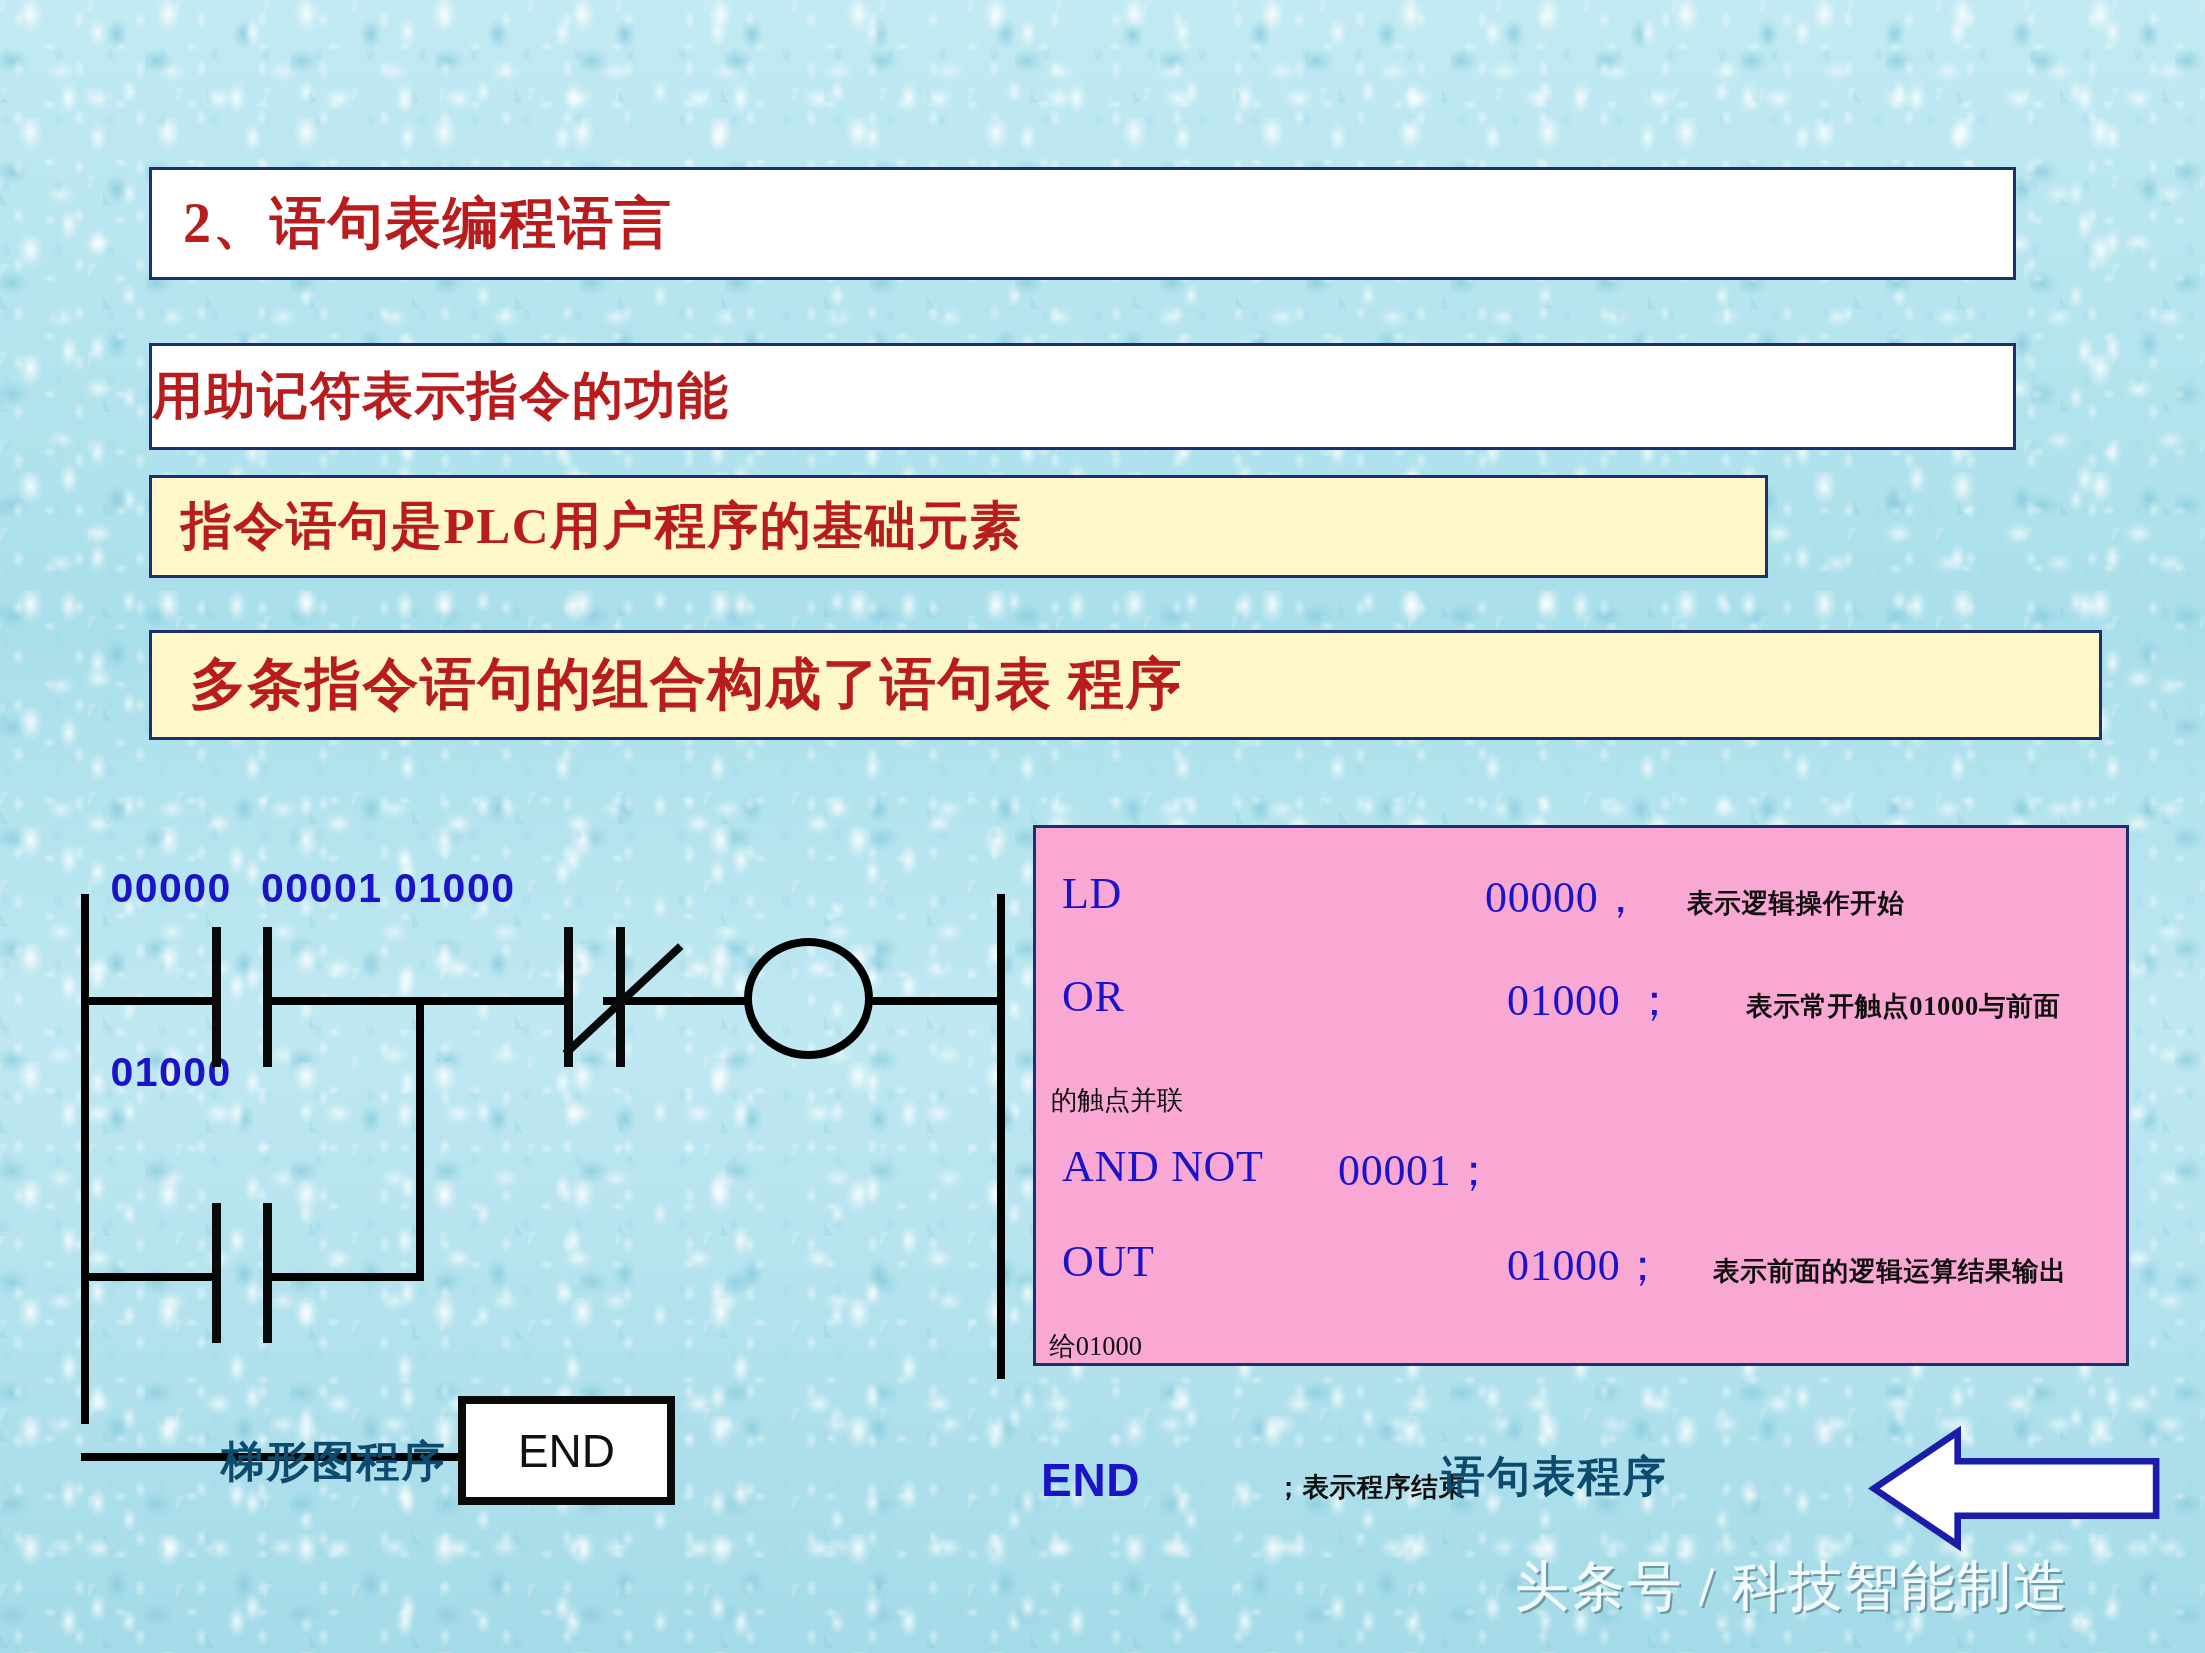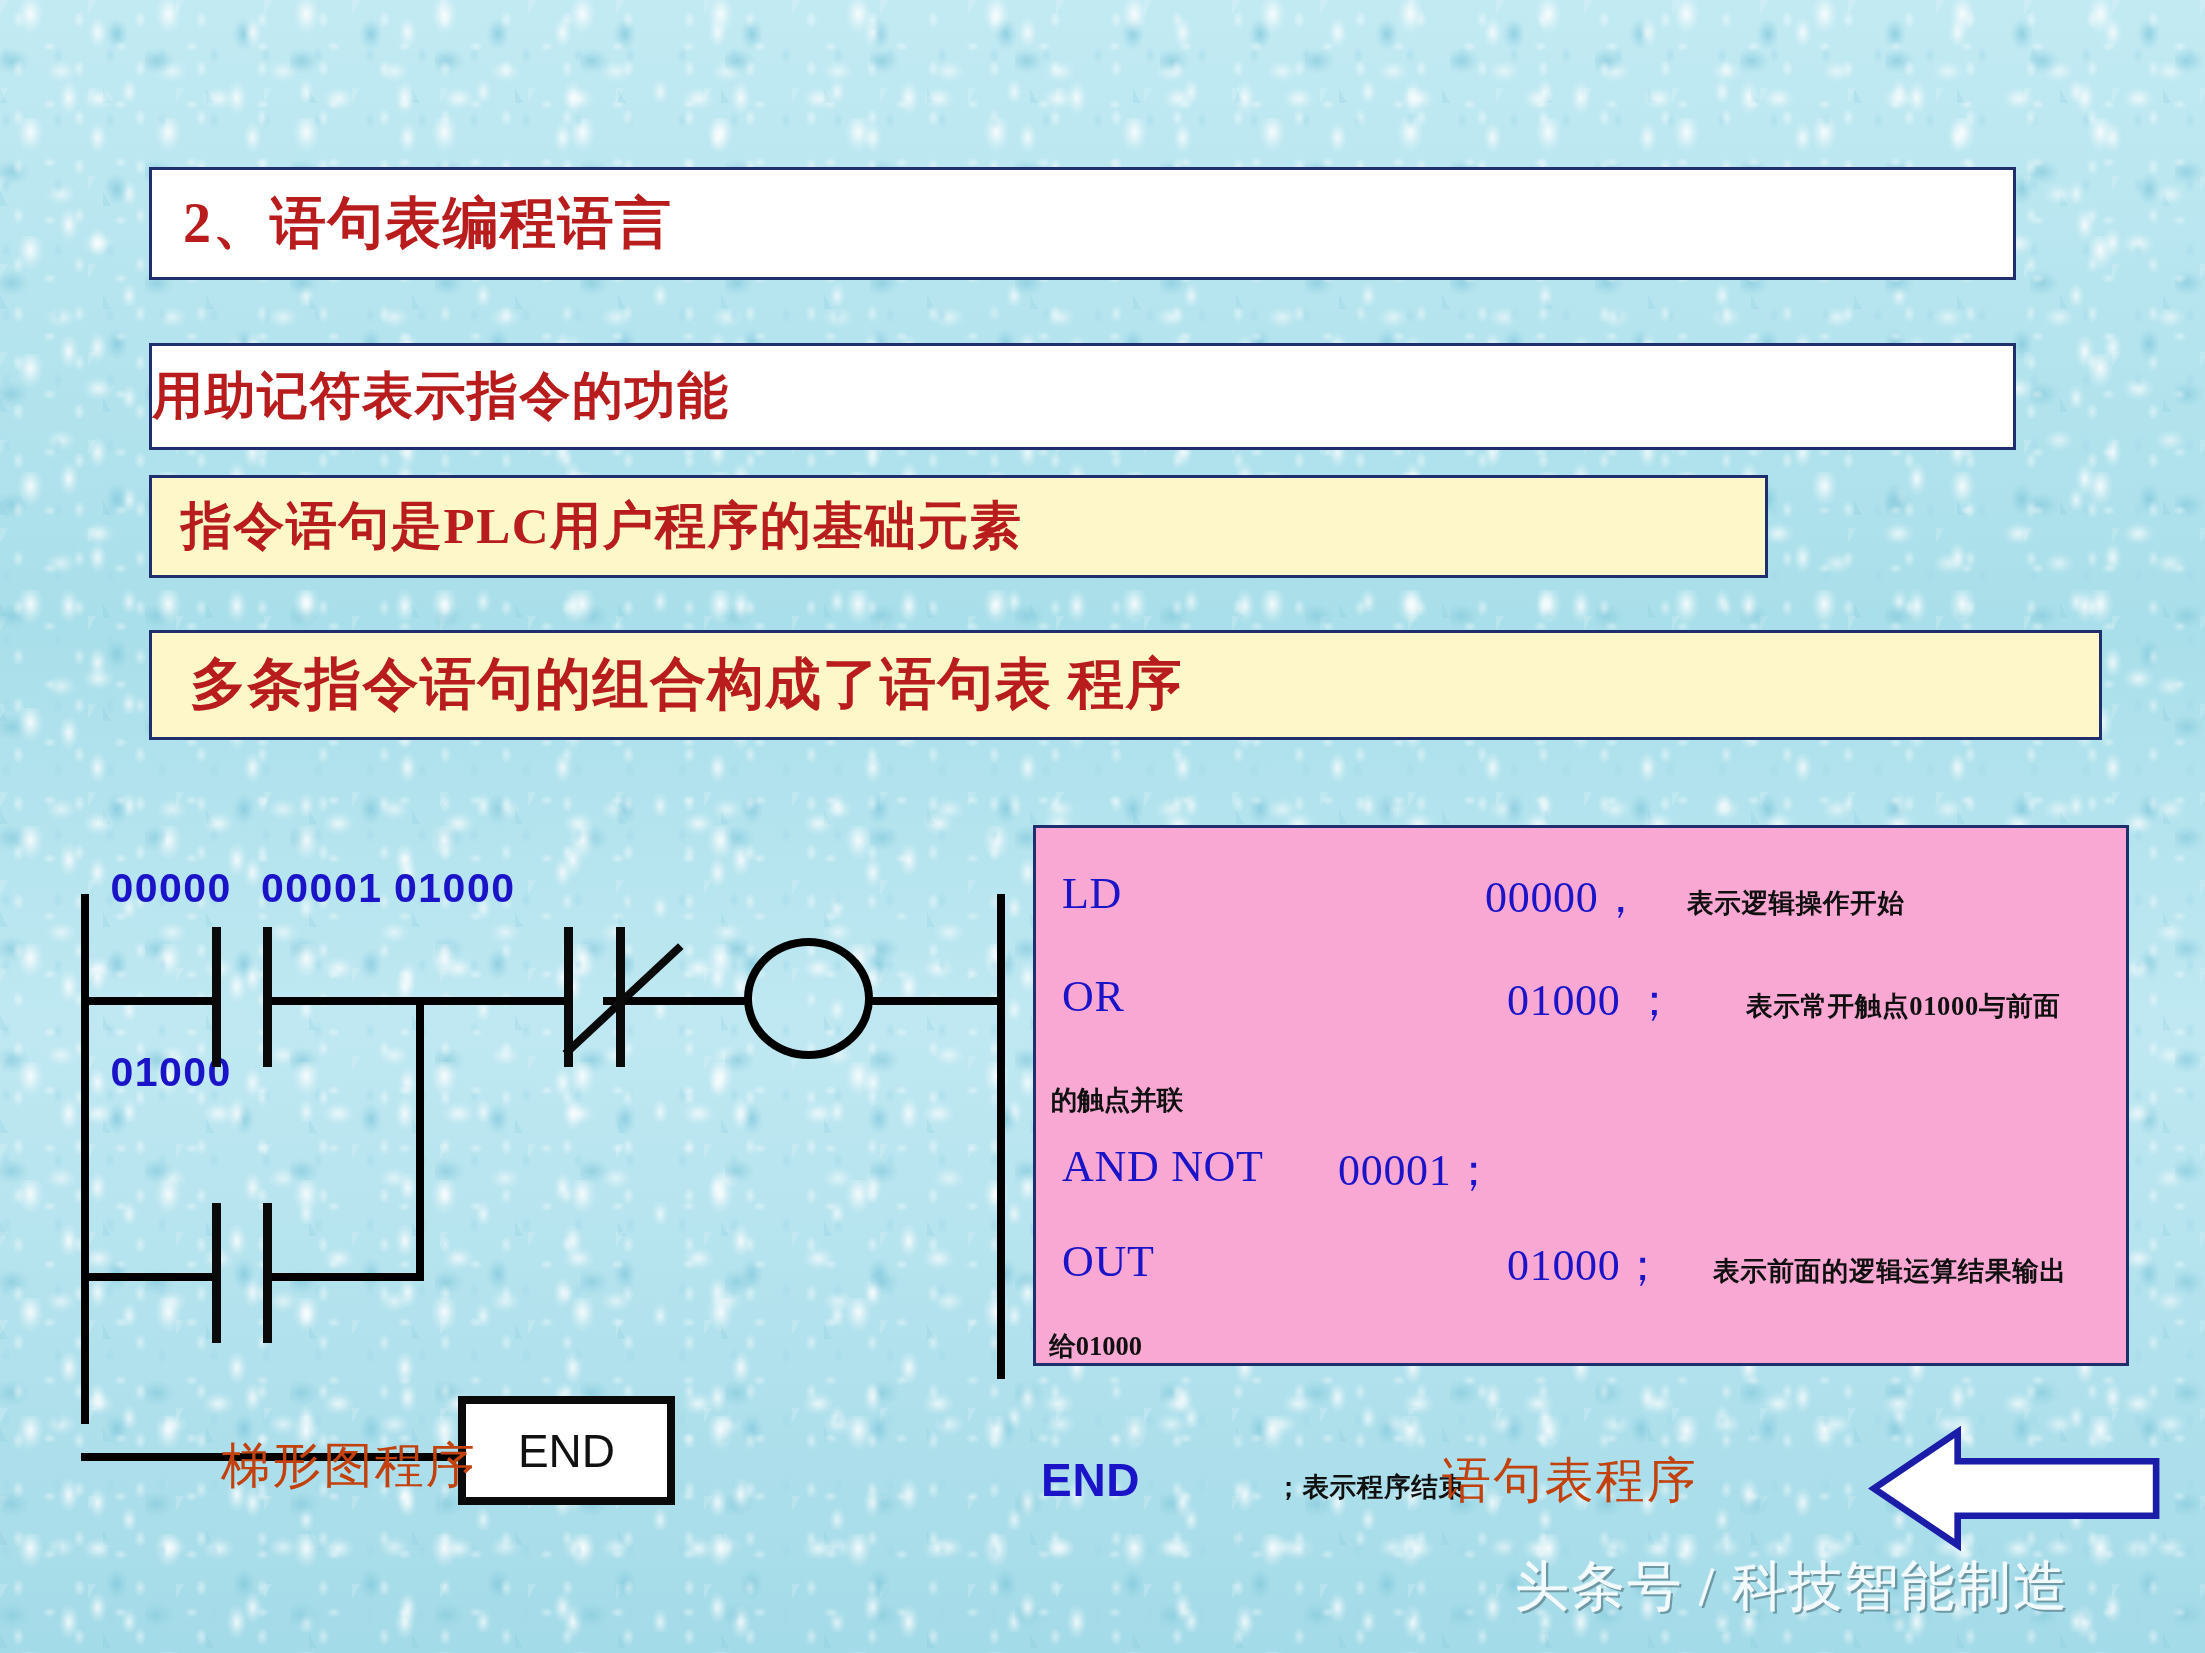"的触点并联" .cont { font-weight: 700 -> 400 }
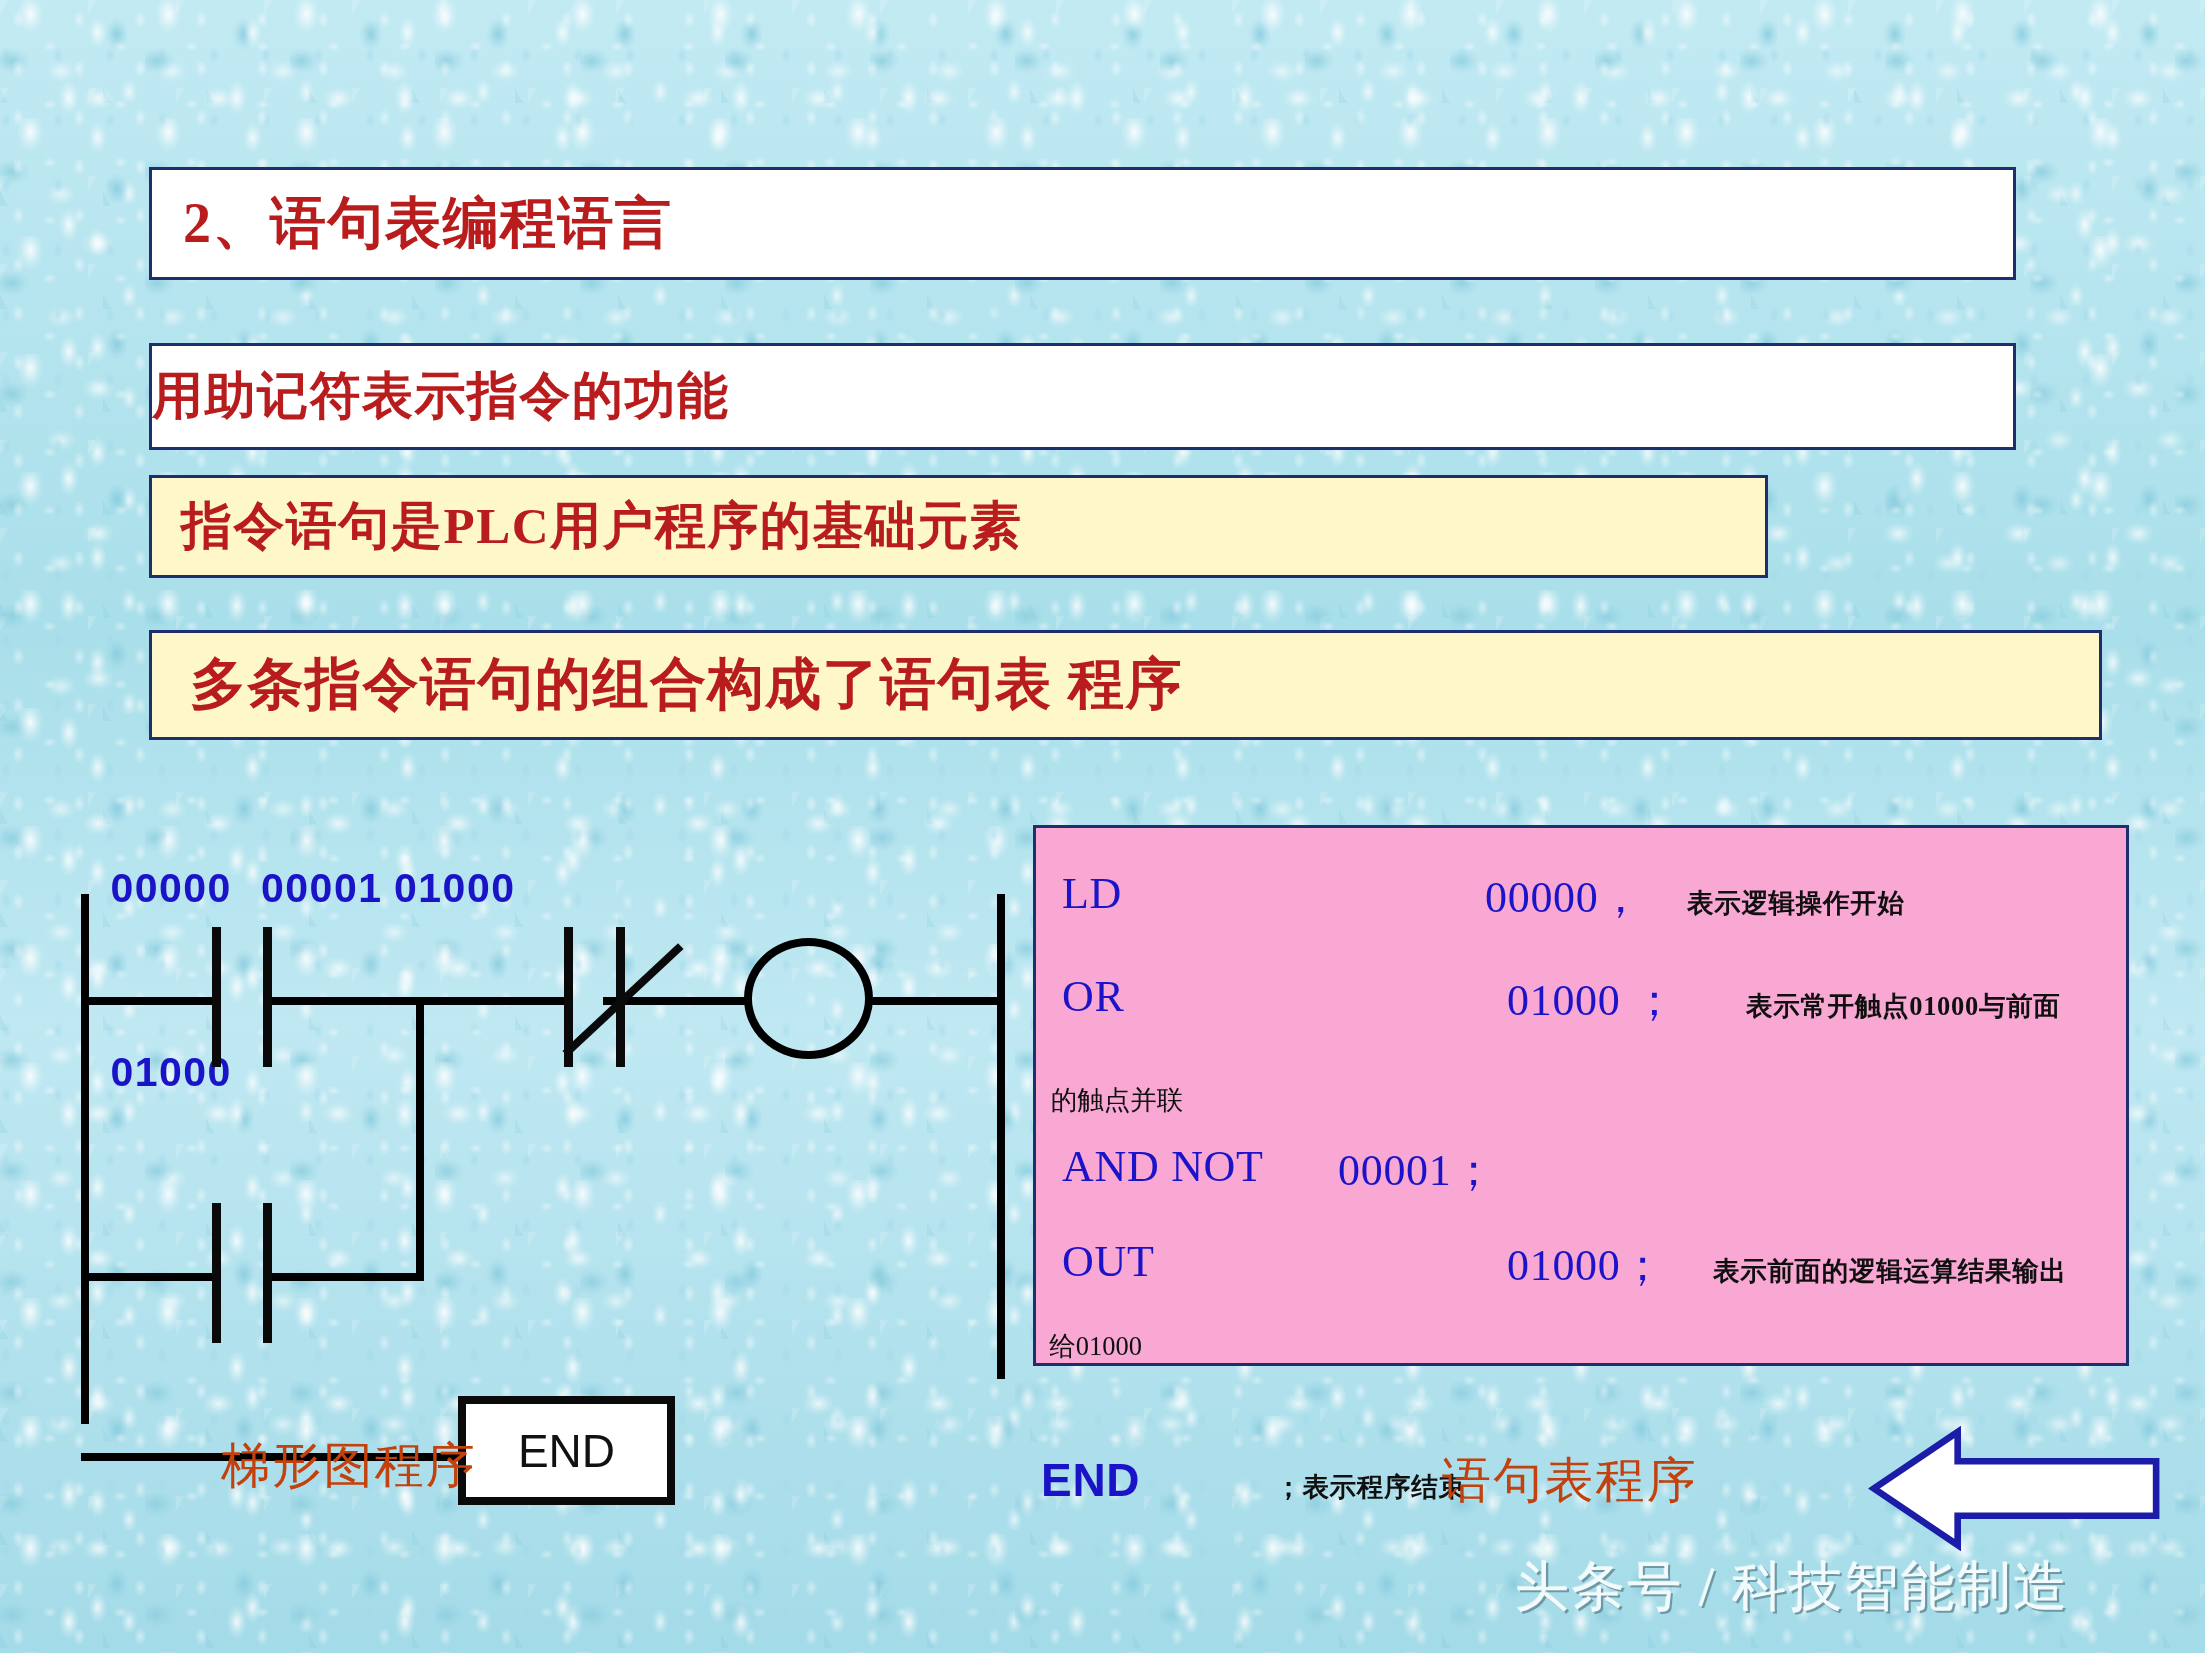"梯形图程序" .caption { color: #c2410c -> #0c4a6e; font-size: 49px -> 43px; font-weight: 400 -> 700 }
